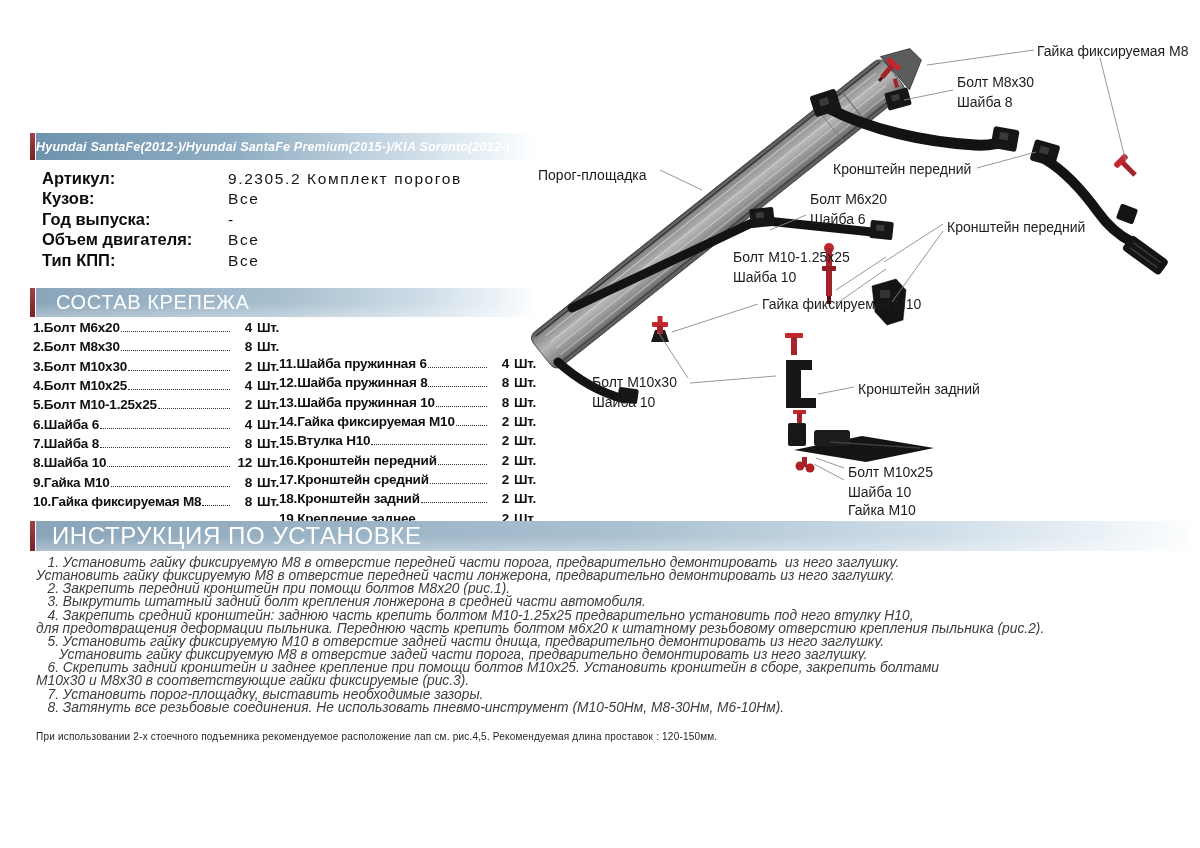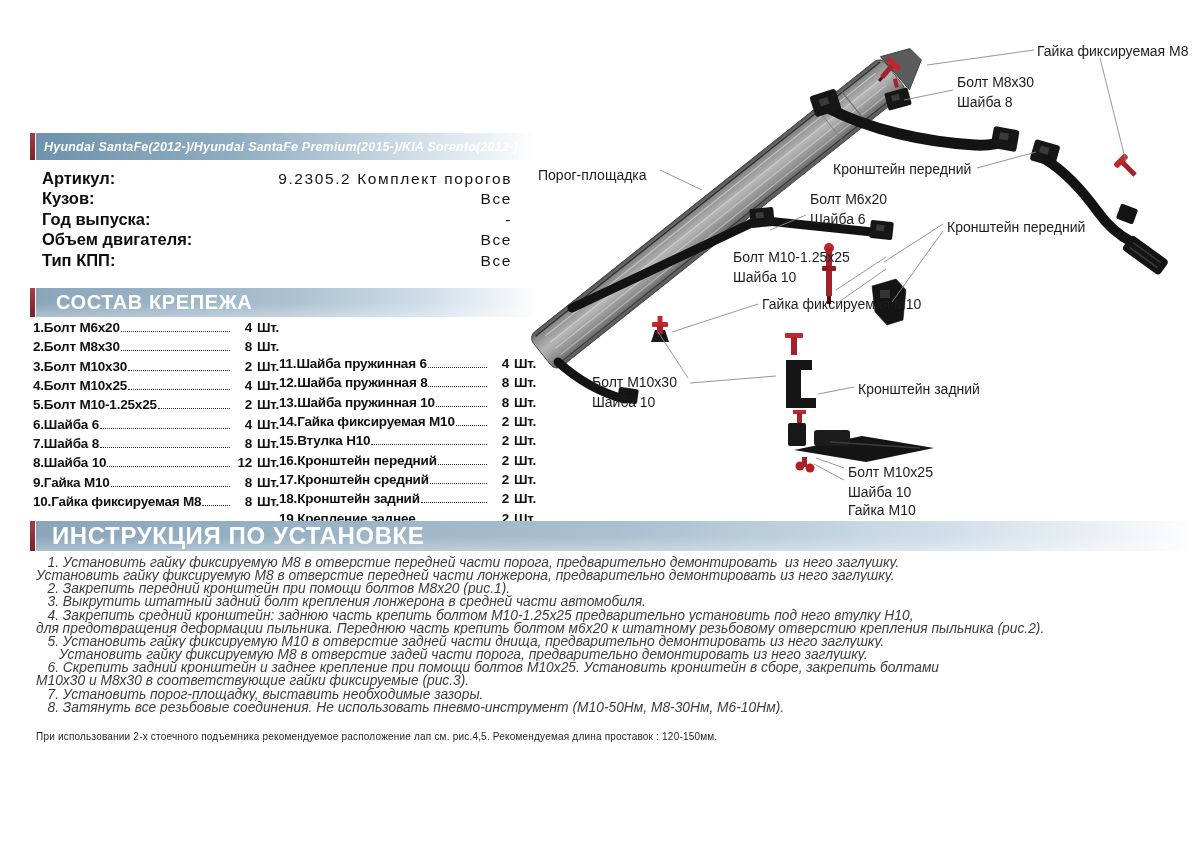"Hyundai SantaFe(2012-)/Hyundai SantaFe" .titlebar { padding-left: 8px -> none }
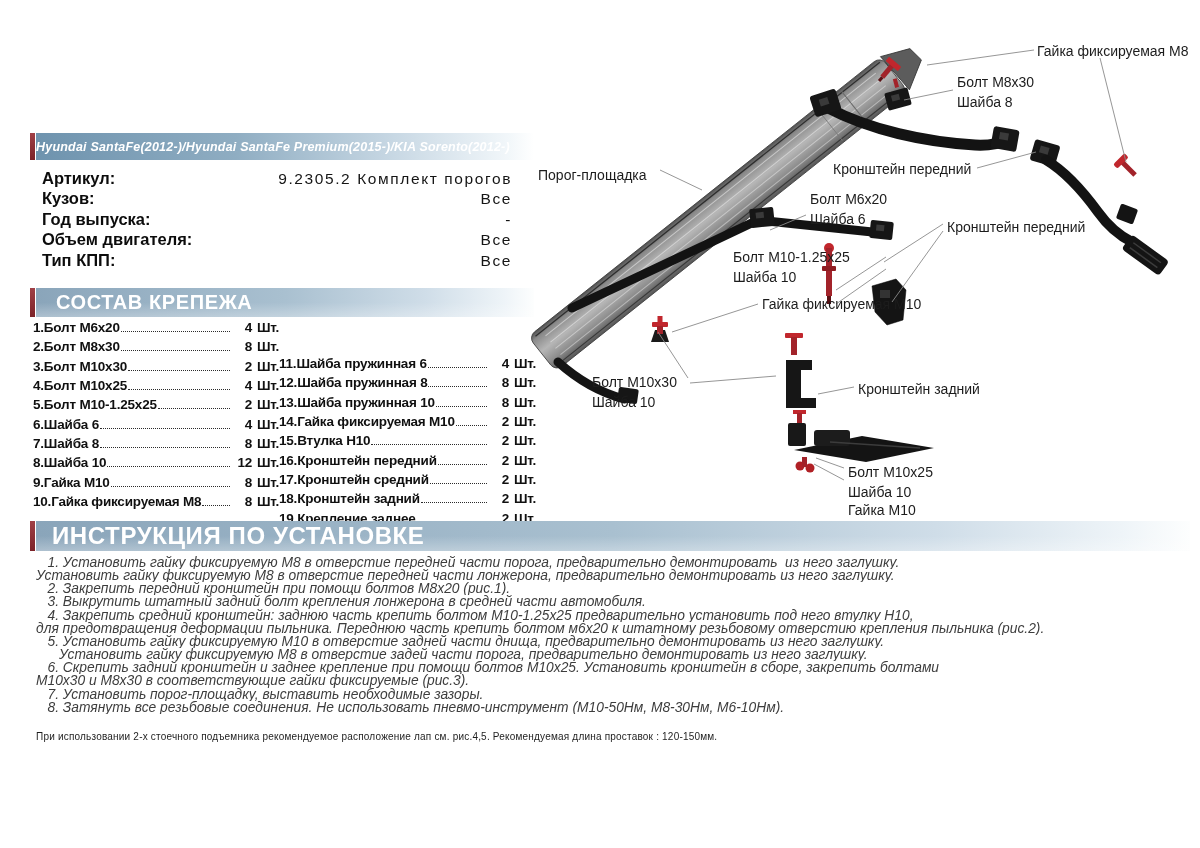"Артикул:" .irow { justify-content: space-between -> none }
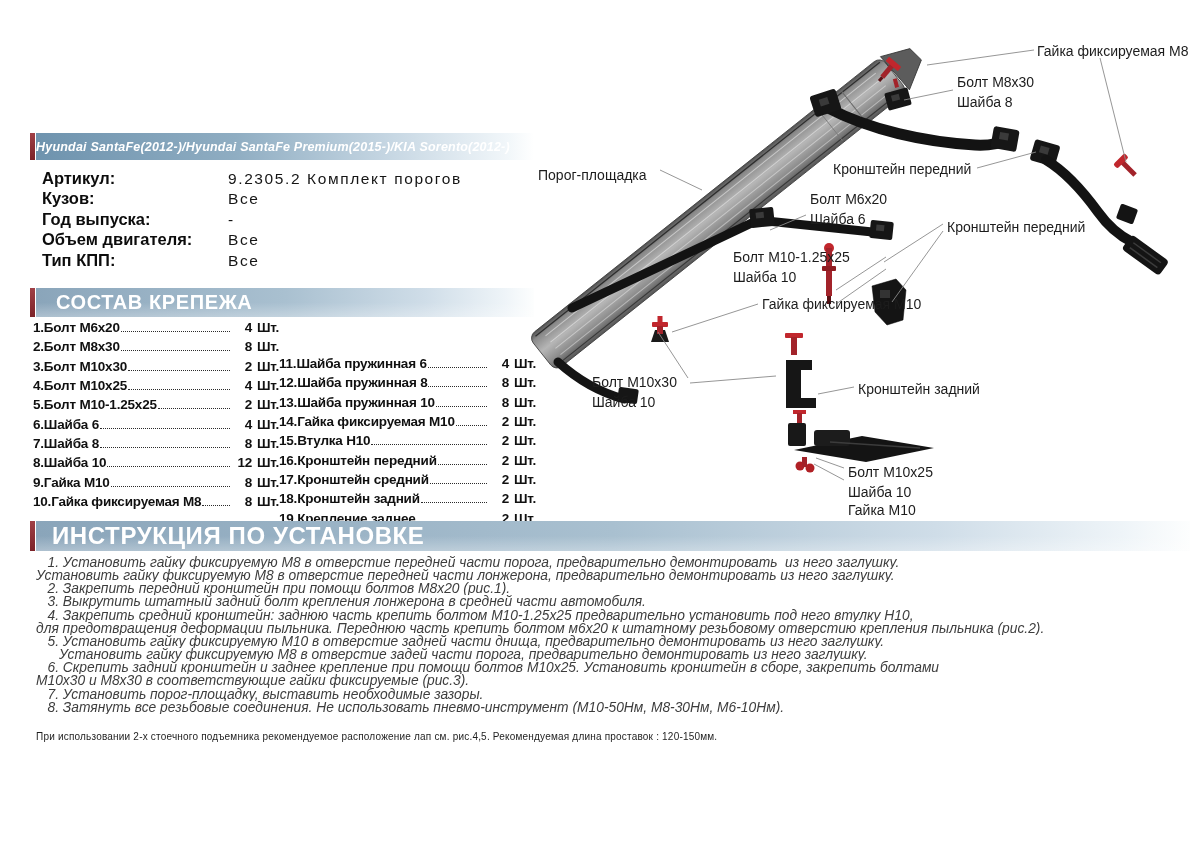"СОСТАВ КРЕПЕЖА" .sectionbar { font-weight: bold -> normal }
